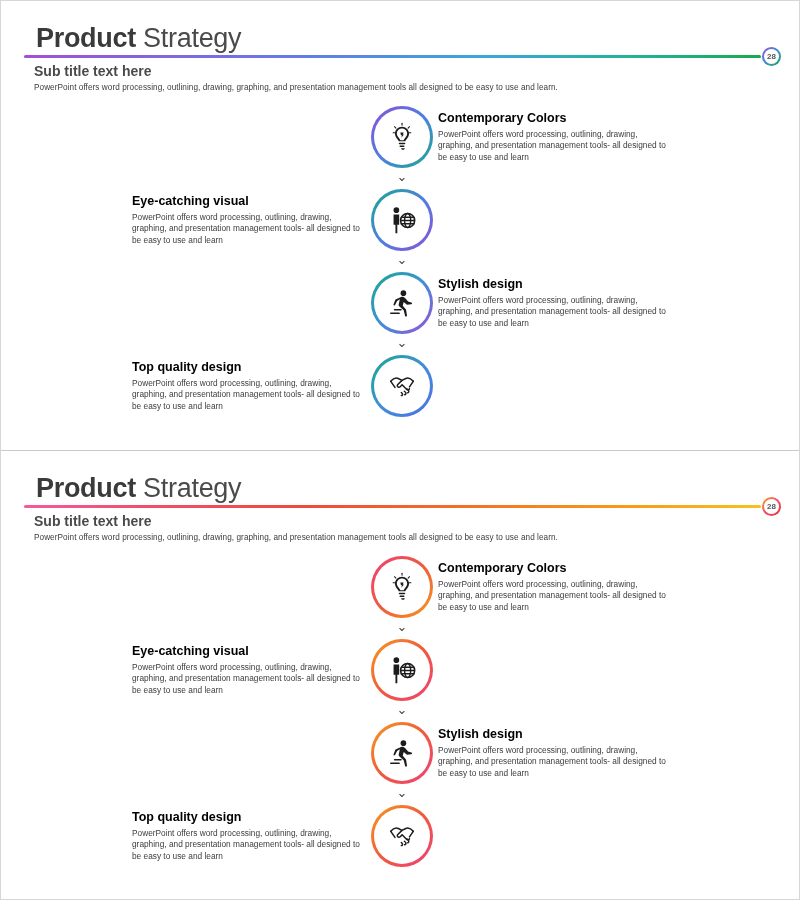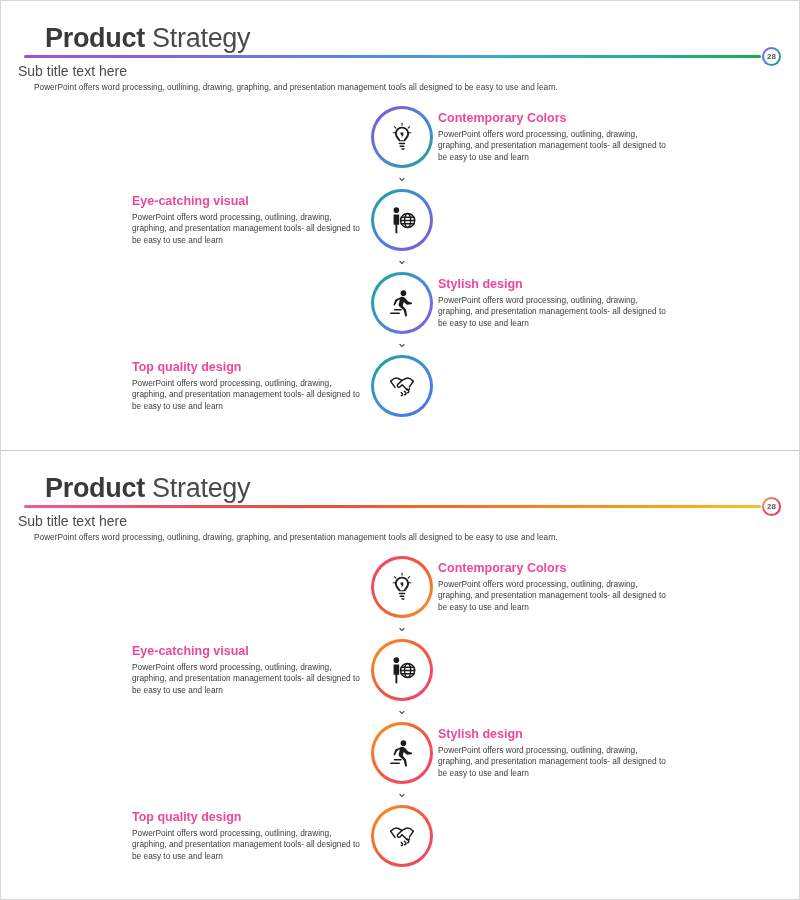"Product Strategy" .header { padding: 22px 0 0 44px -> 22px 0 0 35px }
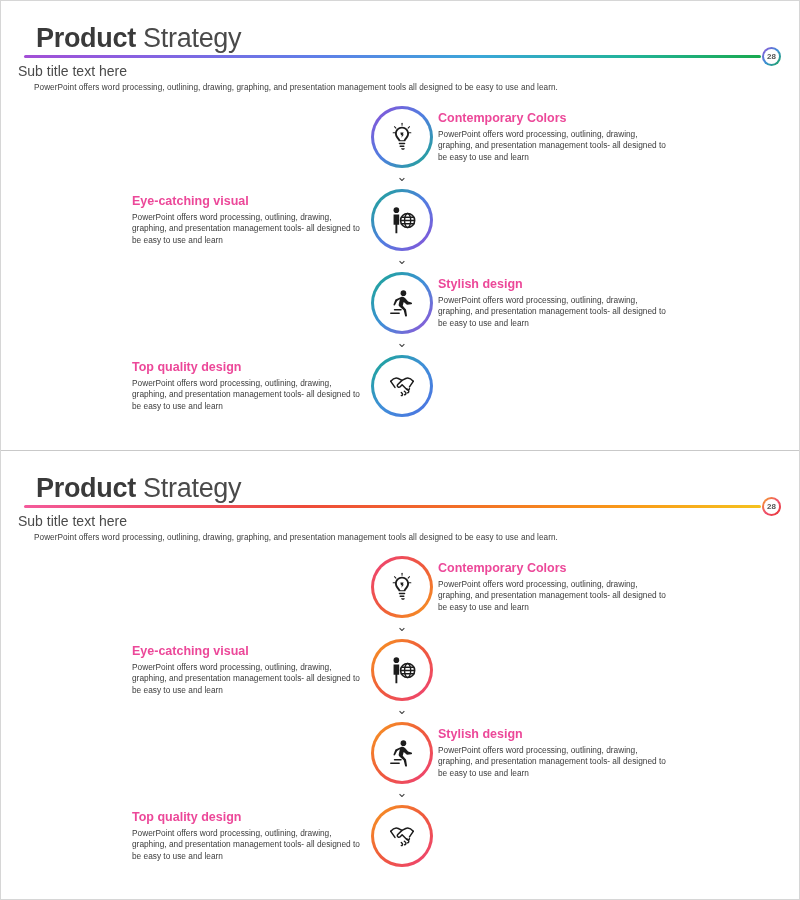"Sub title text here" .subtitle { font-weight: normal -> bold; margin: 10px 0 0 17px -> 10px 0 0 33px }
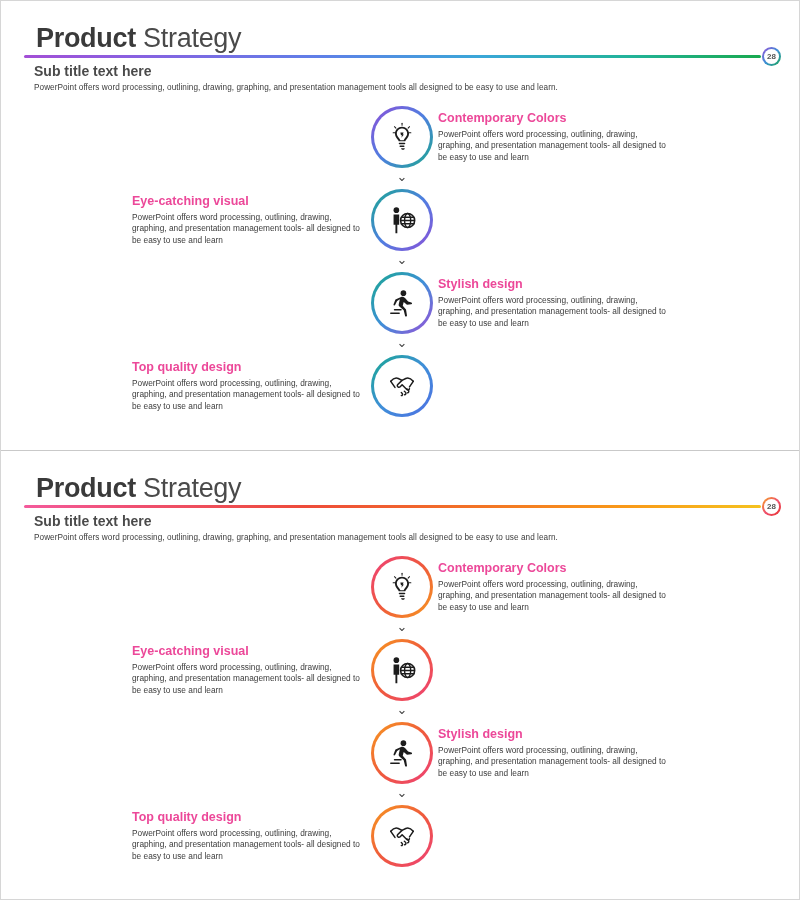"Contemporary Colors" .s-title { color: #ec4899 -> #000000 }
